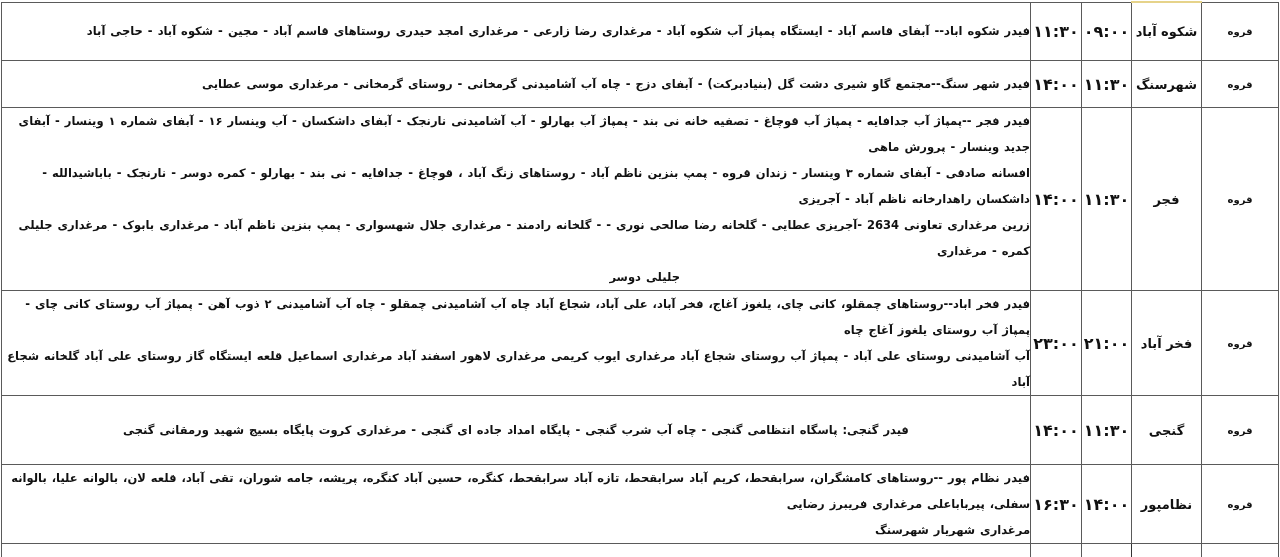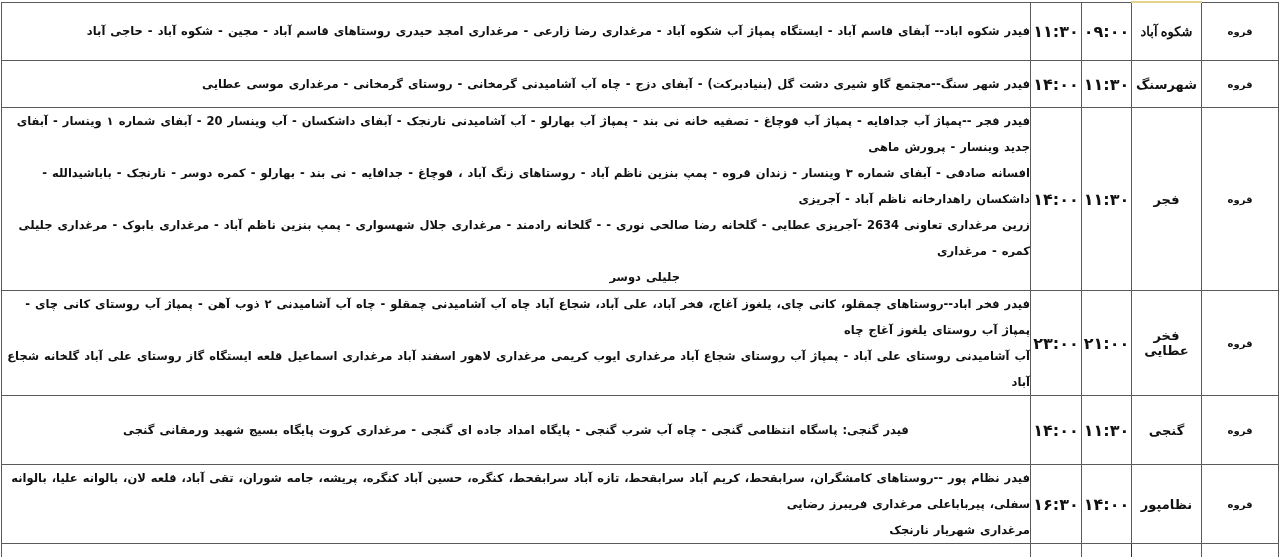"شکوه آباد" .highlight-top { font-family: Liberation Serif, serif -> none }
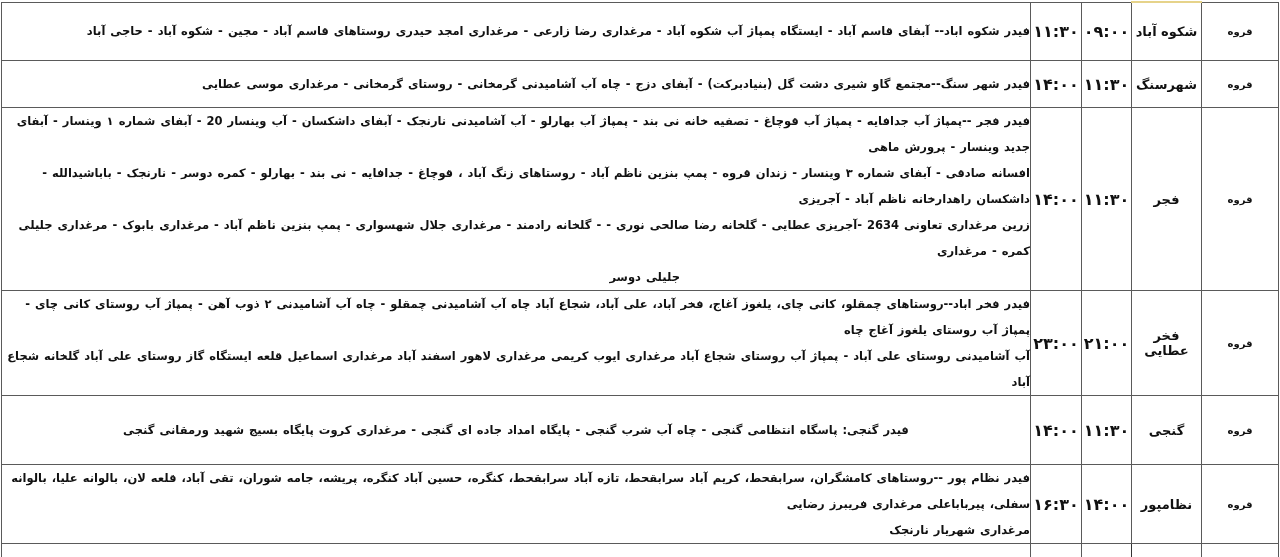"فیدر فجر --پمپاژ آب جدافایه" span.line { text: 20 -> ۱۶ }
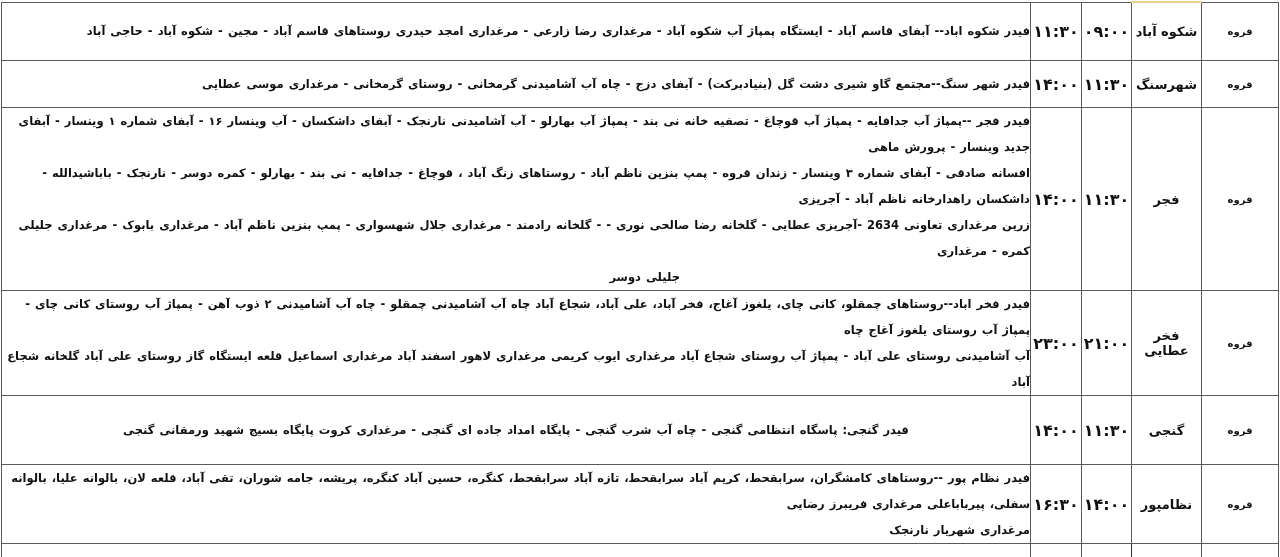"فخر عطایی" td.area { text: عطایی -> آباد }
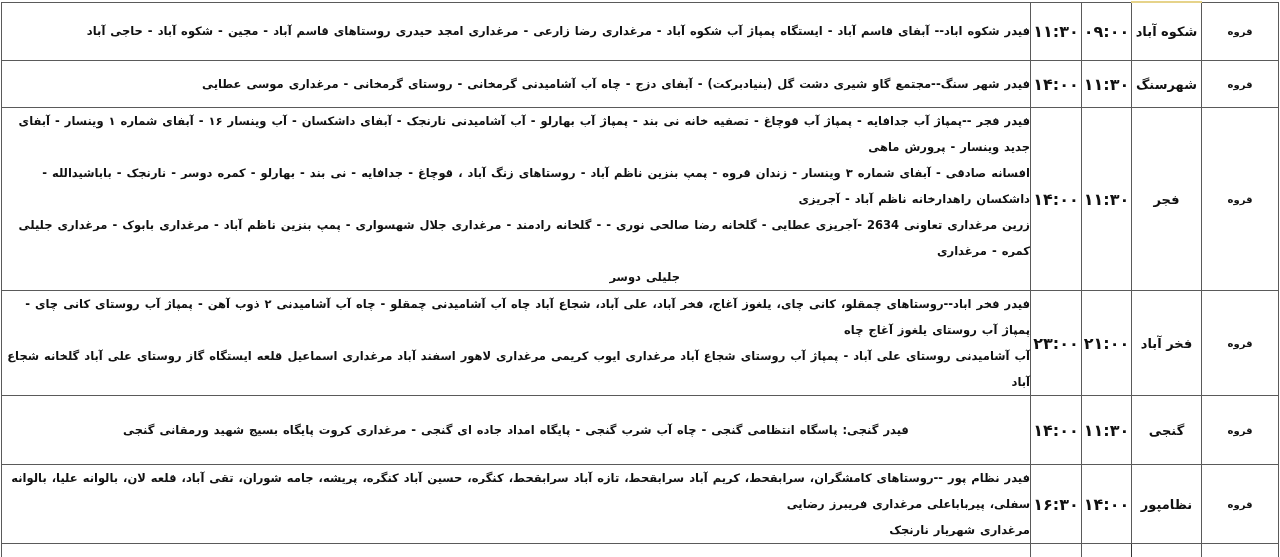"مرغداری شهریار نارنجک" span.line { text: نارنجک -> شهرسنگ }
